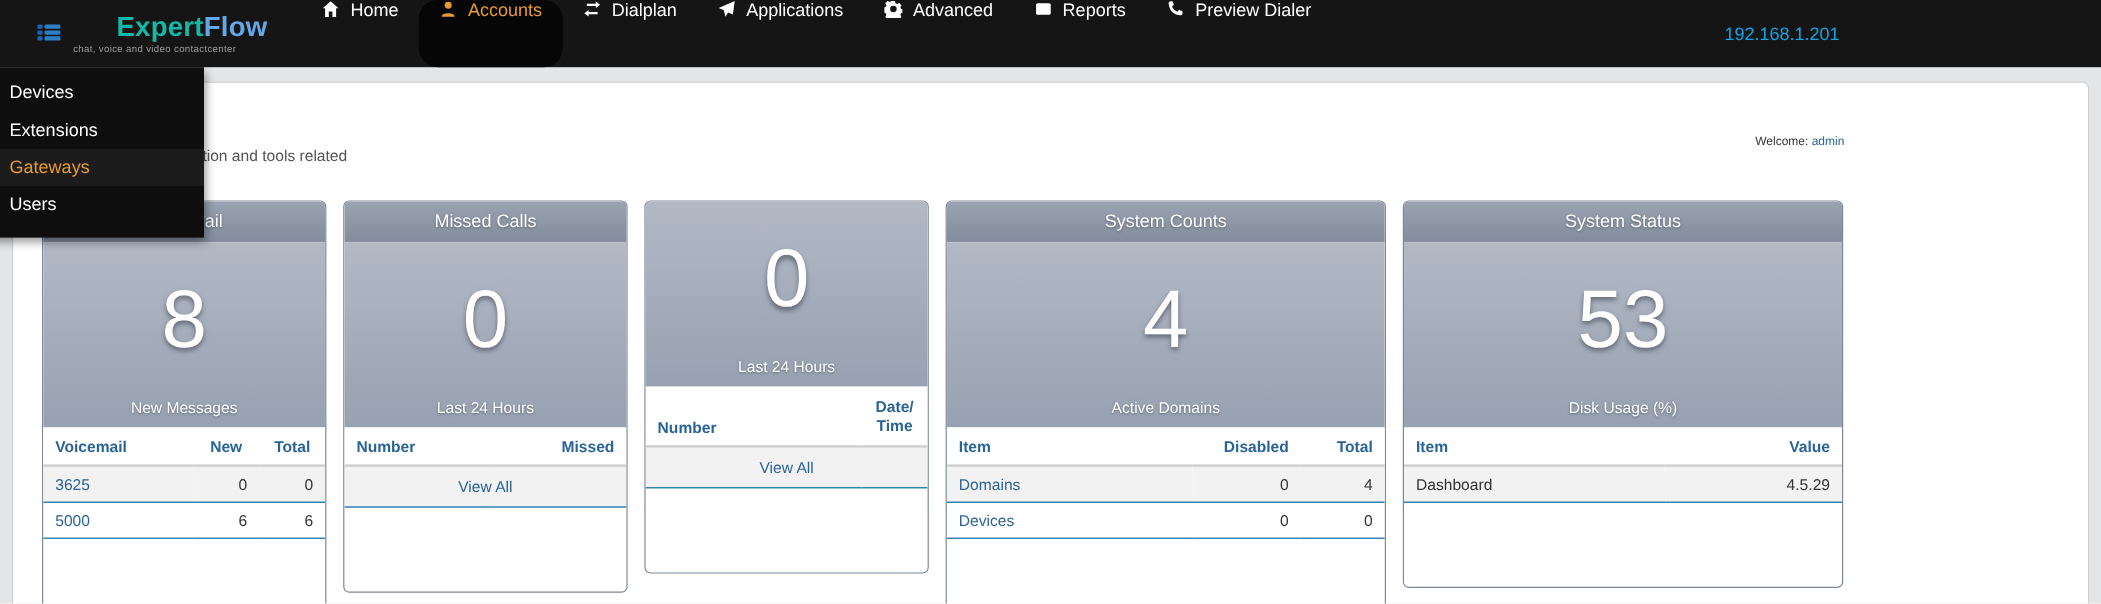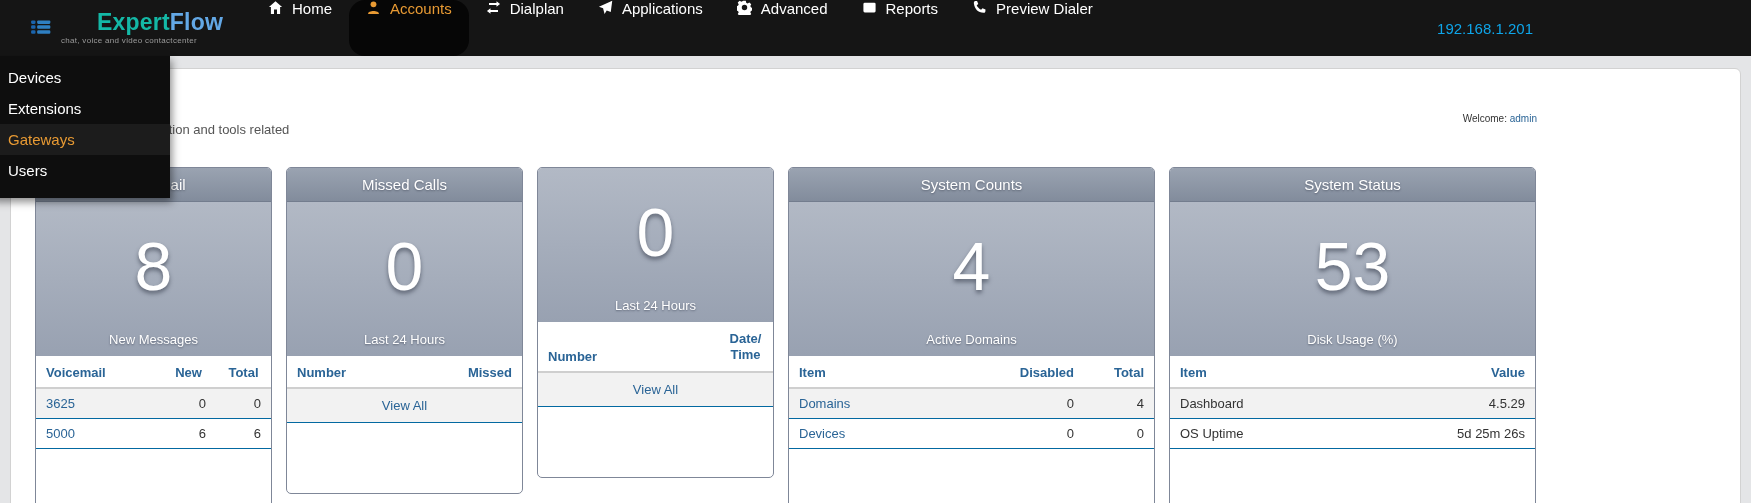"OS Uptime" tr { html: <tr> <td>OS Uptime</td> <td>5d 25m 26s</td> </tr> -> none }
